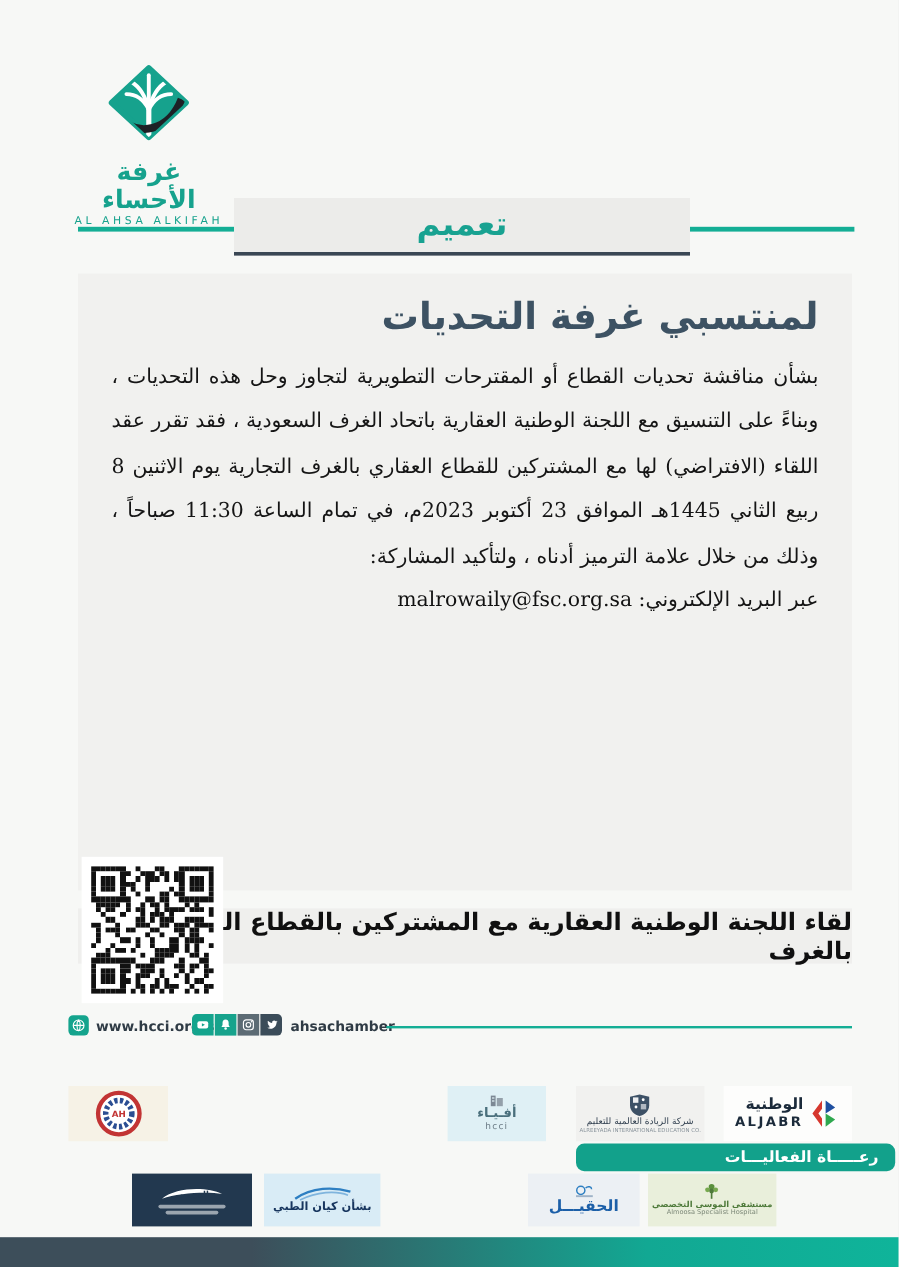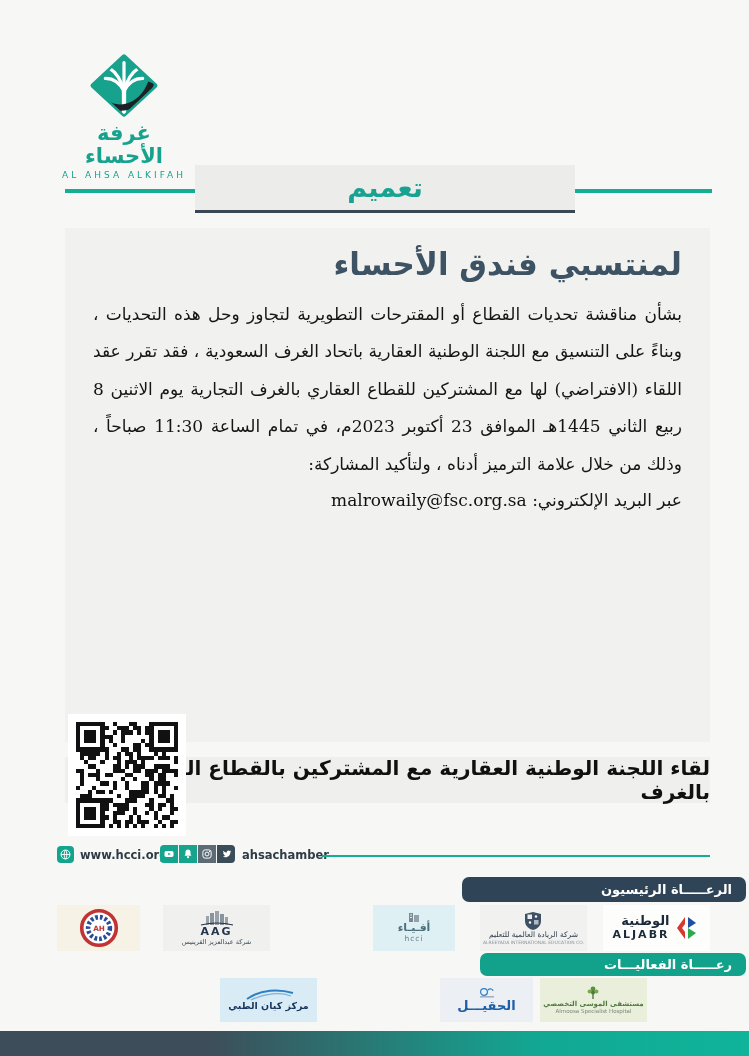"غرفة الأحساء" .logo-ar { margin-top: 2px -> 12px }
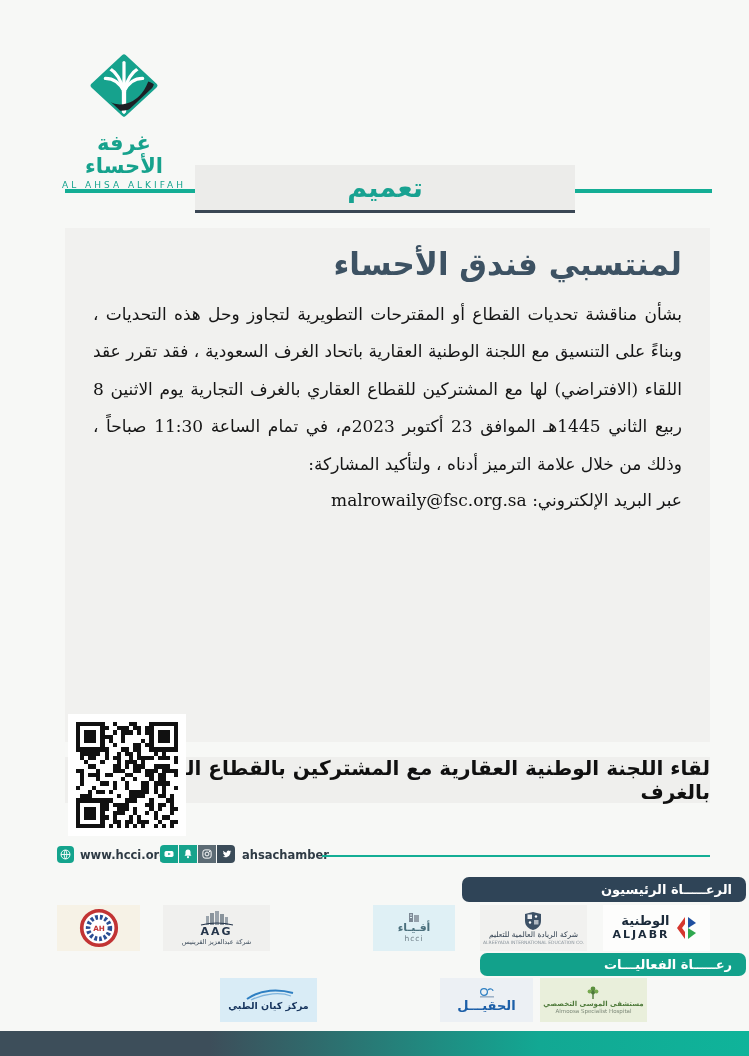"لمنتسبي فندق الأحساء" h1 { text: فندق الأحساء -> غرفة التحديات }
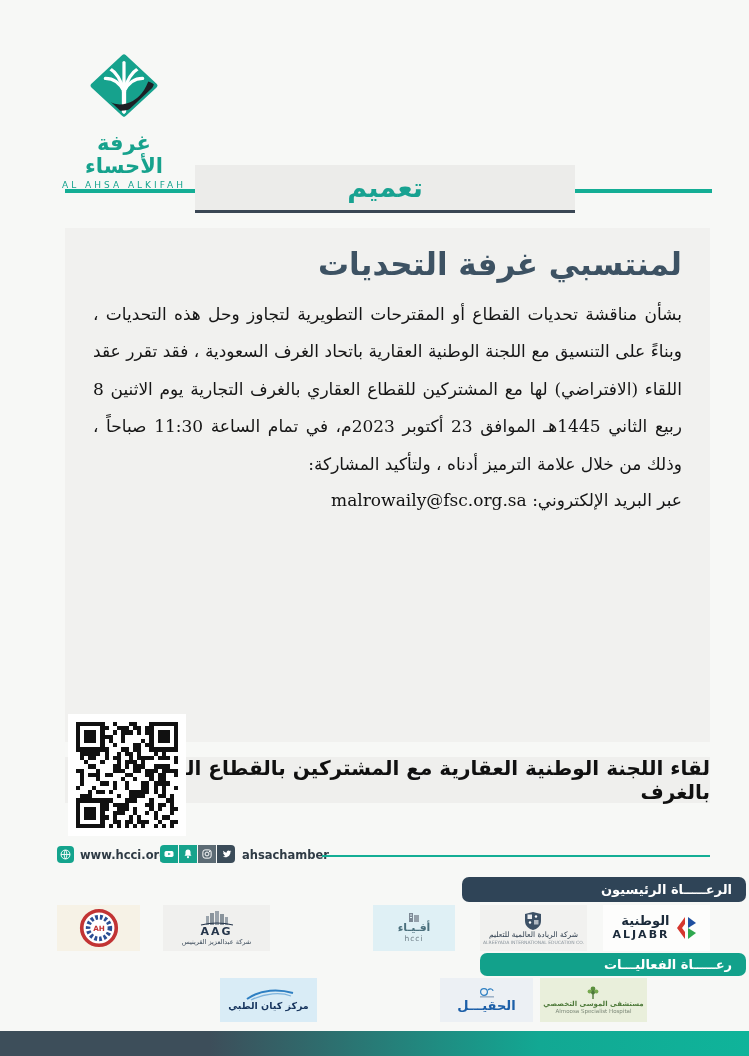"الرعـــــاة الرئيسيون" div.pill { html: <div> <span>الرعـــــاة الرئيسيون</span> </div> -> none }
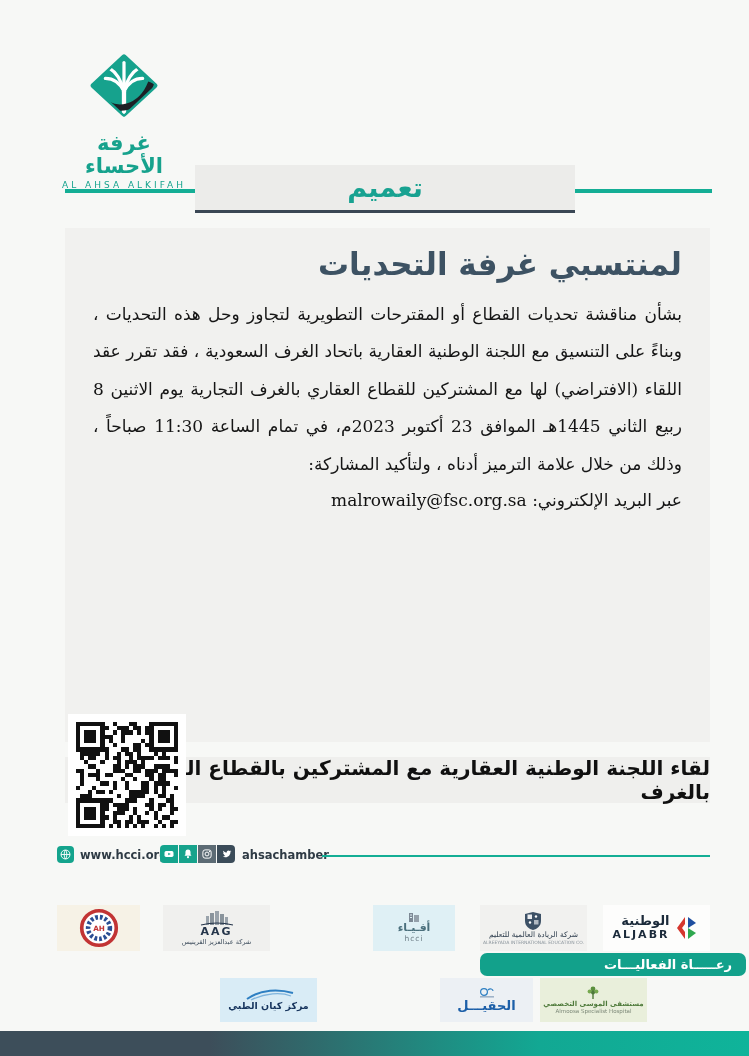"AAG" div.tile { html: <div> <div> <svg> <rect></rect> <rect></rect> <rect></rect> <rect></rect> <rect></rect> <path></path> </svg> <span>AAG</span> <span>شركة عبدالعزيز القرينيس</span> </div> </div> -> none }
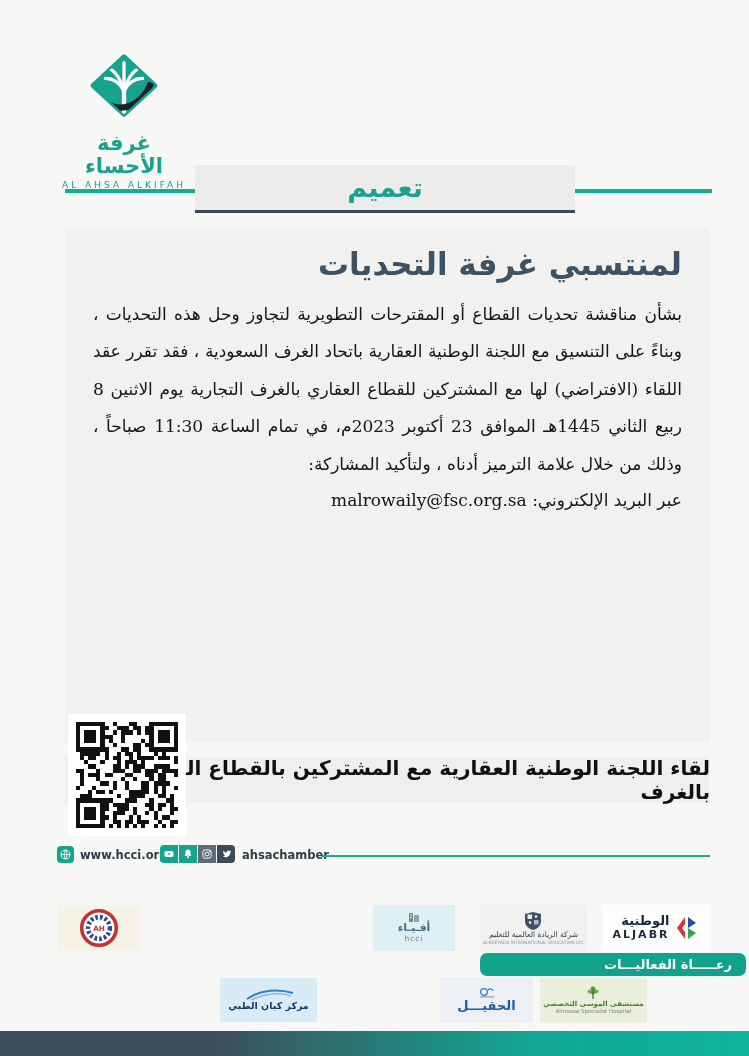"الموسى" div.tile { html: none -> <div> <div> <svg> <path></path> <text>الموسى</text> </svg> <div></div> <div></div> </div> </div> }
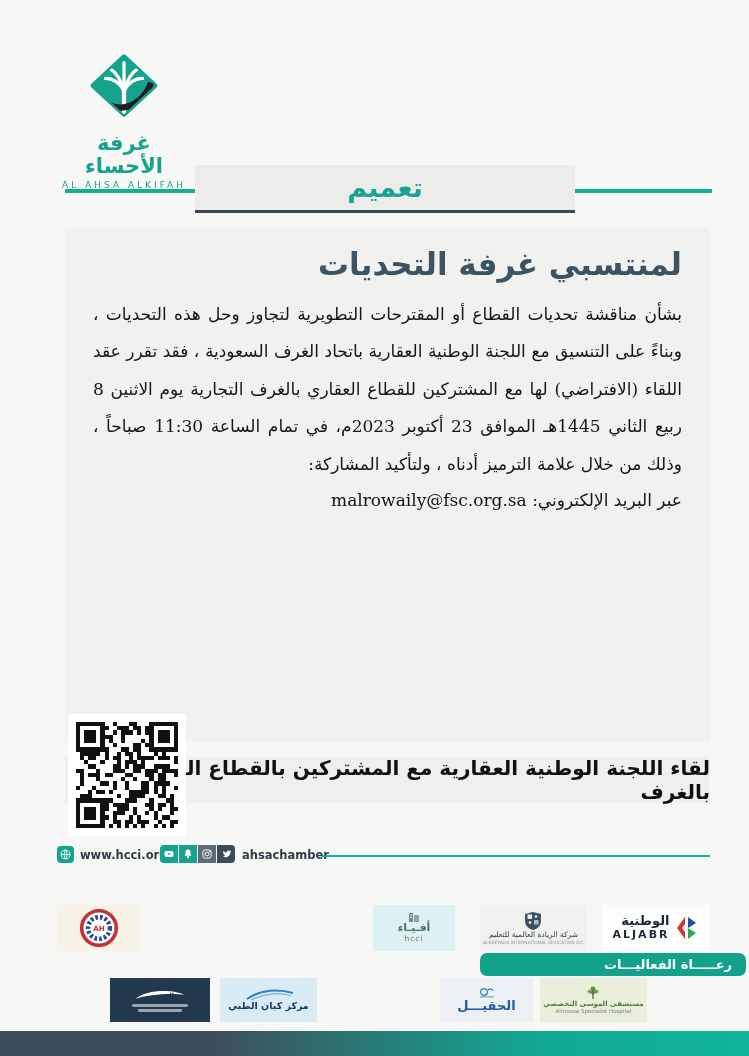"مركز كيان الطبي" span.ky-ar { text: مركز -> بشأن }
